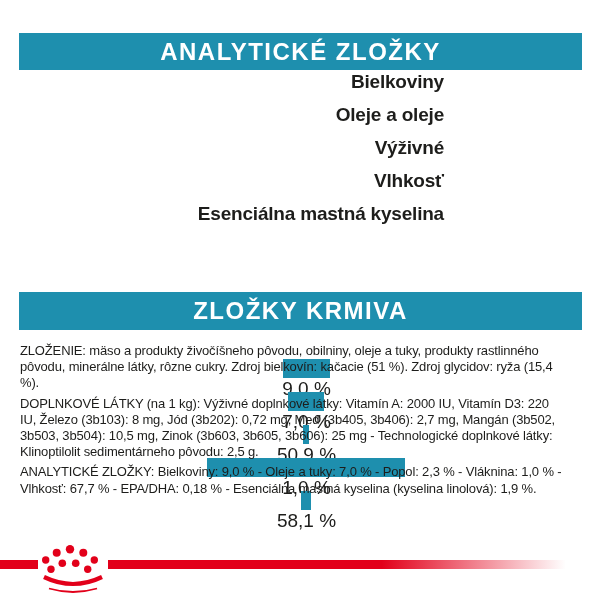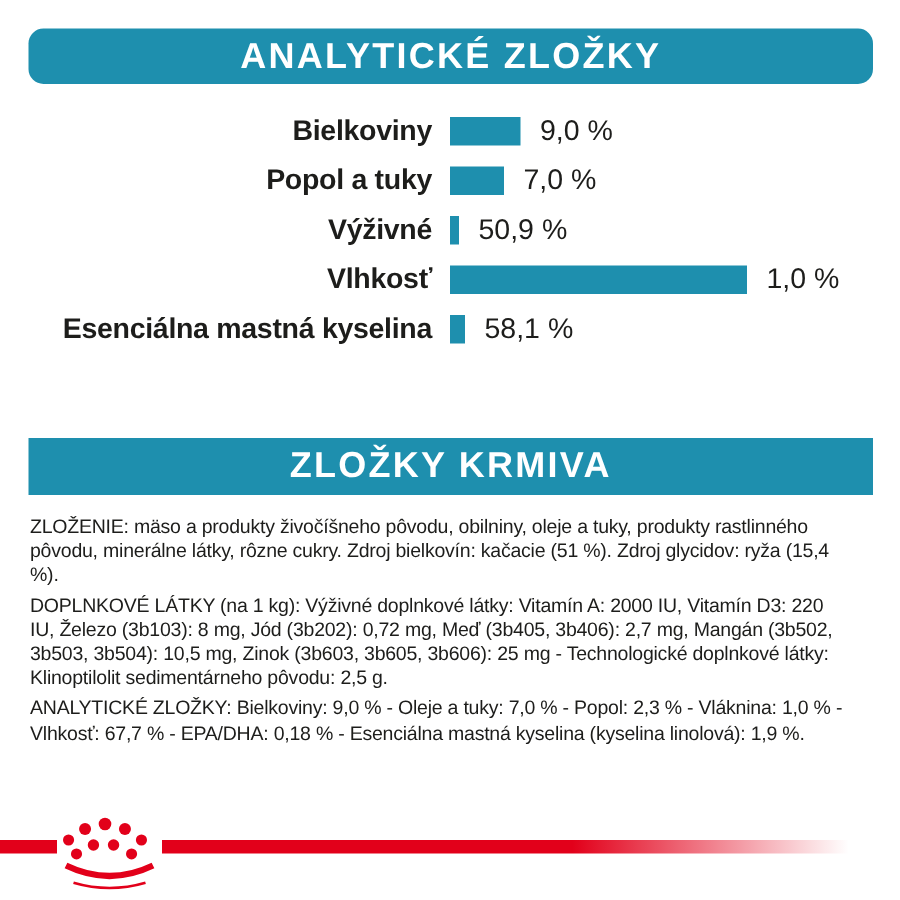"ANALYTICKÉ ZLOŽKY" .band1 { border-radius: 10px -> none; top: 19px -> 33px }
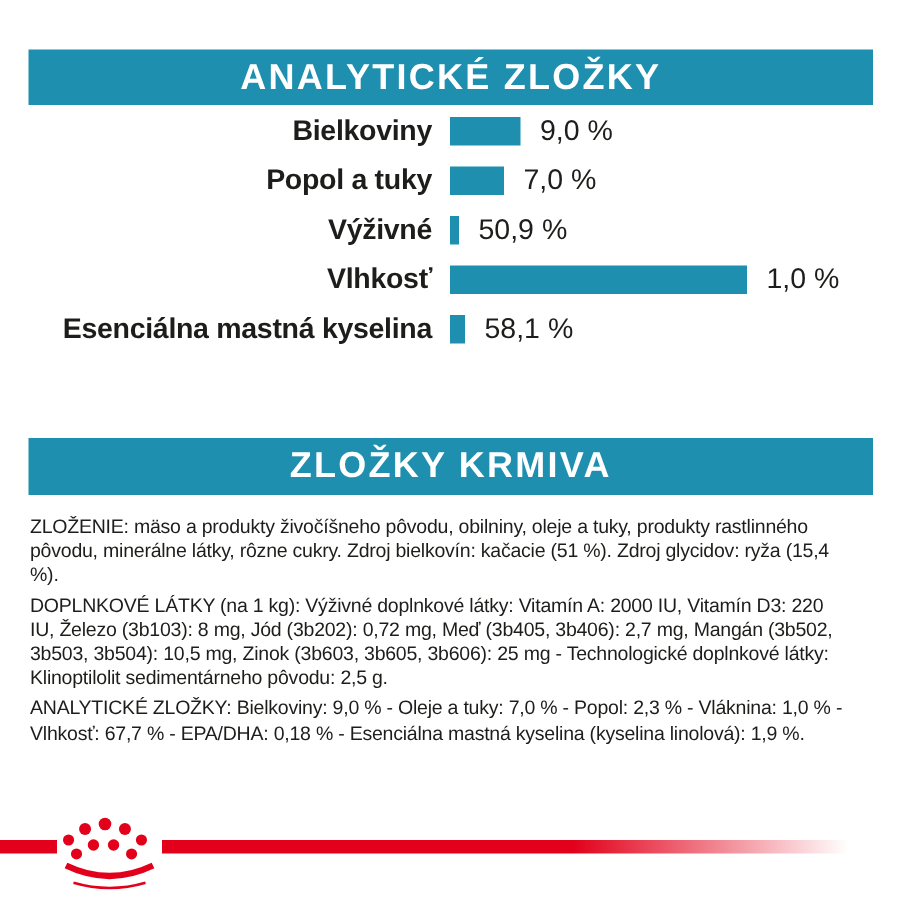"Bielkoviny" .crow { flex-direction: none -> column }
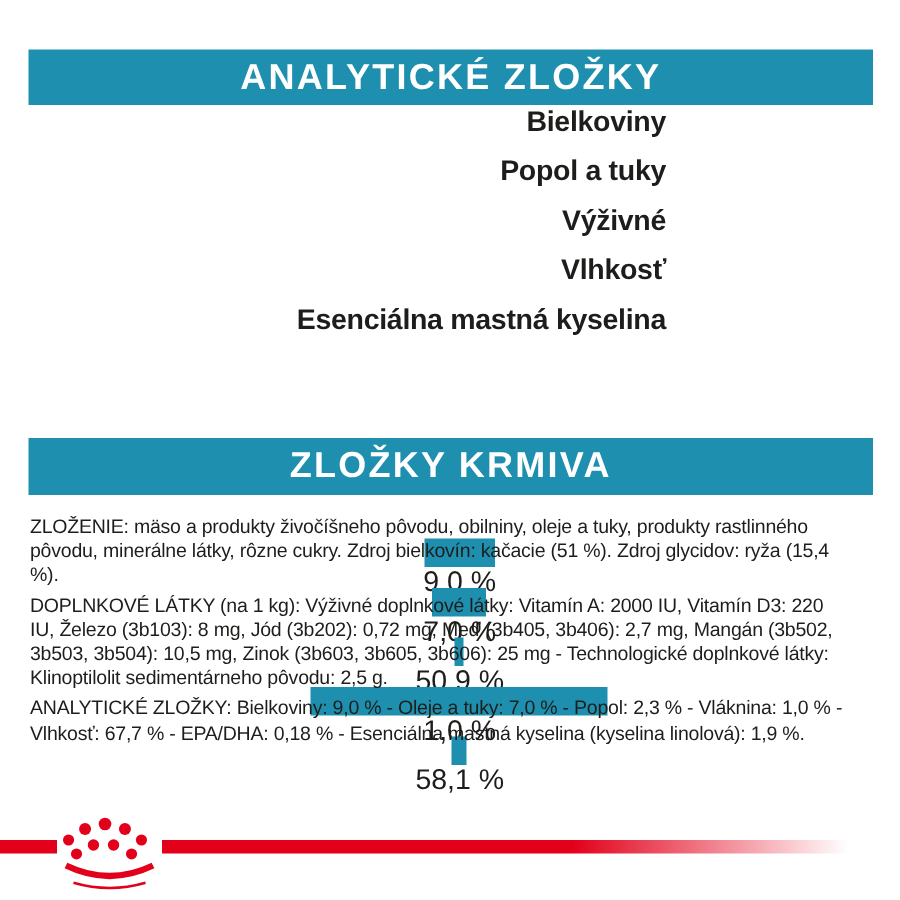"Popol a tuky" span.clabel { text: Popol a tuky -> Oleje a oleje }
